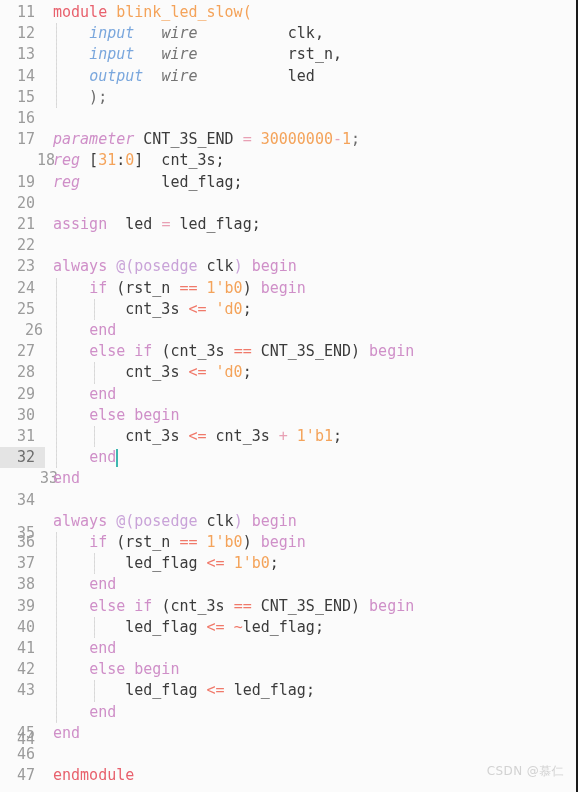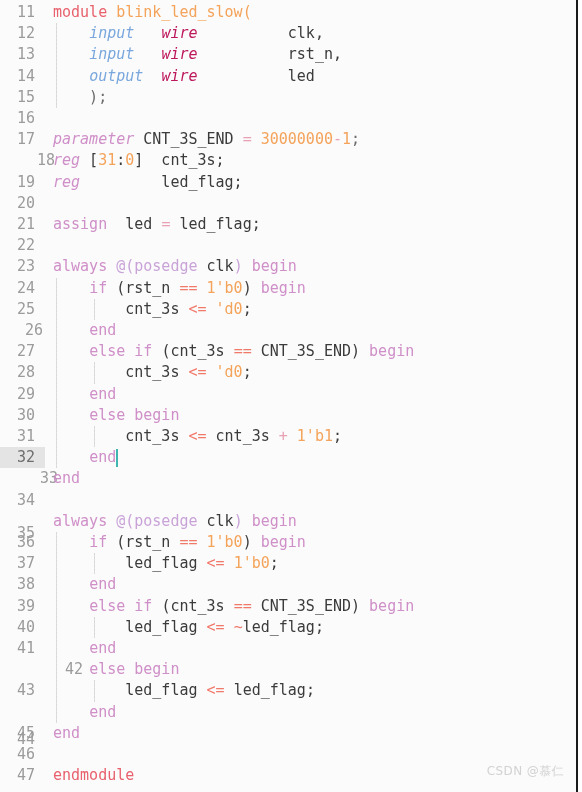"wire" .k-type { color: #be185d -> #737373 }
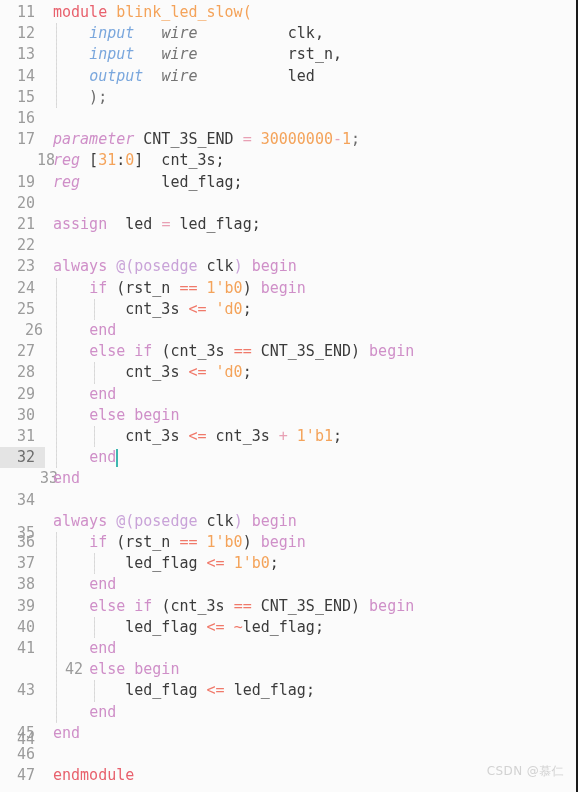"42" div.lnum { padding-left: 48px -> none }
